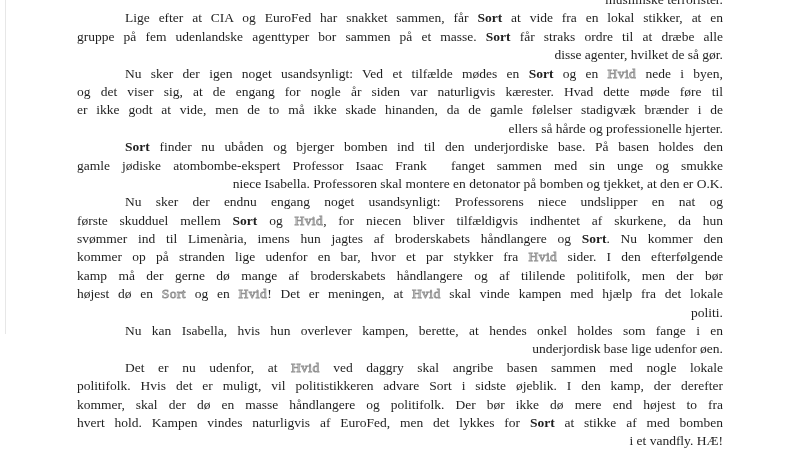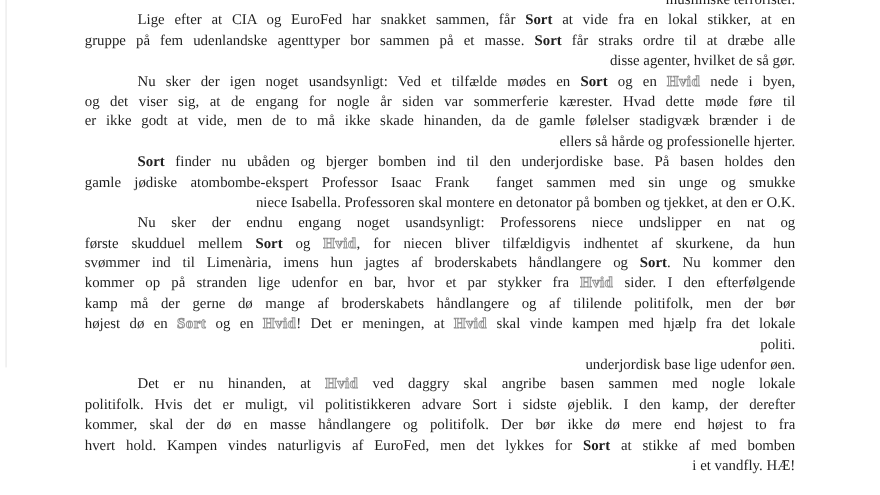"Hvid" .run-o { font-weight: bold -> normal }
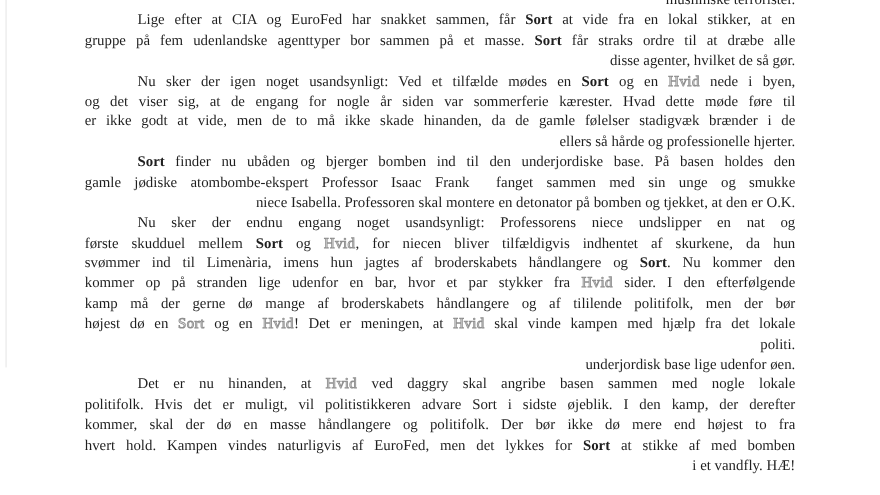"og det viser sig, at" span.run-n { text: sommerferie -> naturligvis }
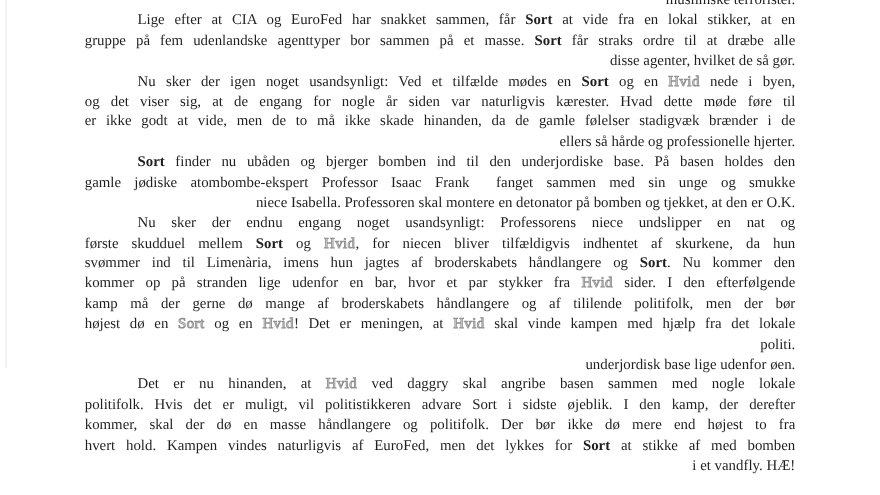"Nu kan Isabella, hvis hun" div.line { html: none -> <div><span>Nu kan Isabella, hvis hun overlever kampen, berette, at hendes onkel holdes som fange i en</span></div> }
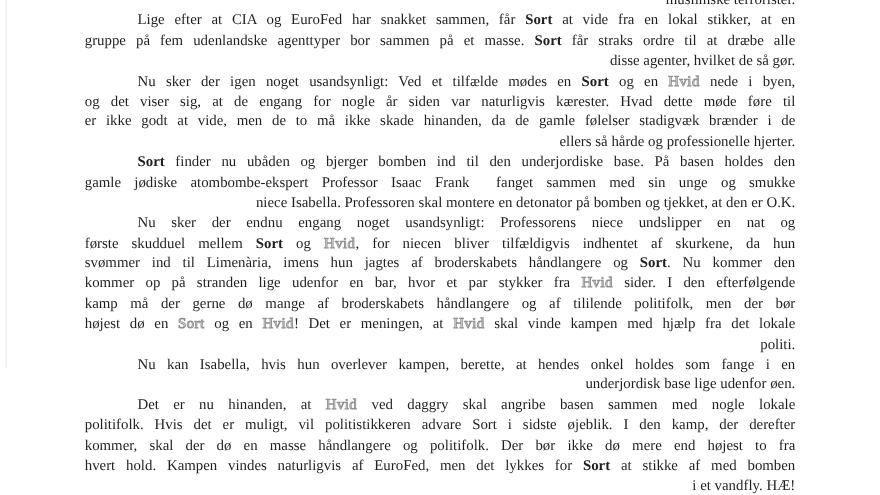"Det er nu hinanden, at" span.run-n { text: hinanden -> udenfor }
